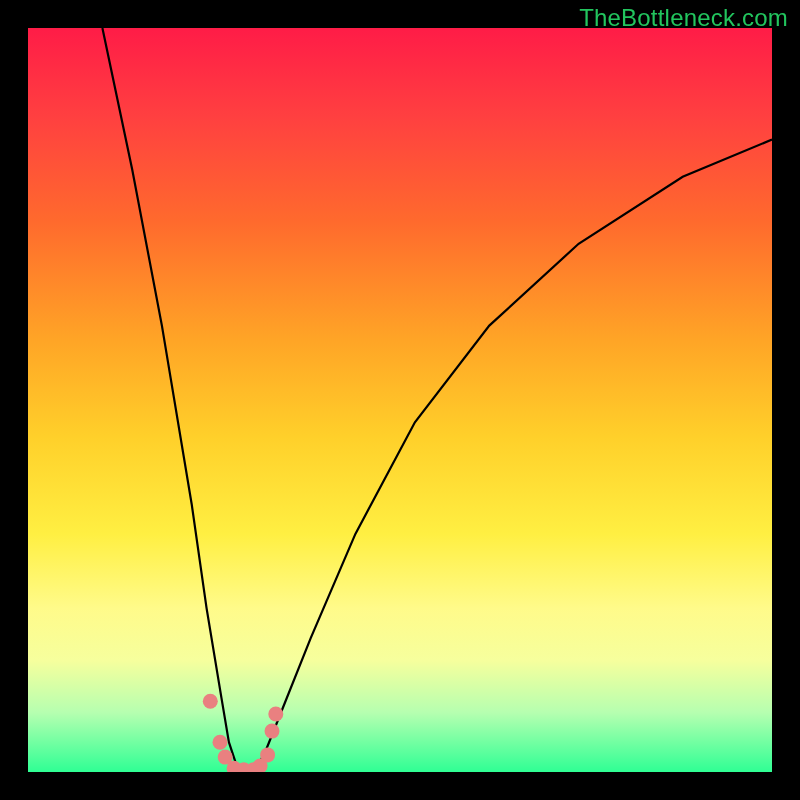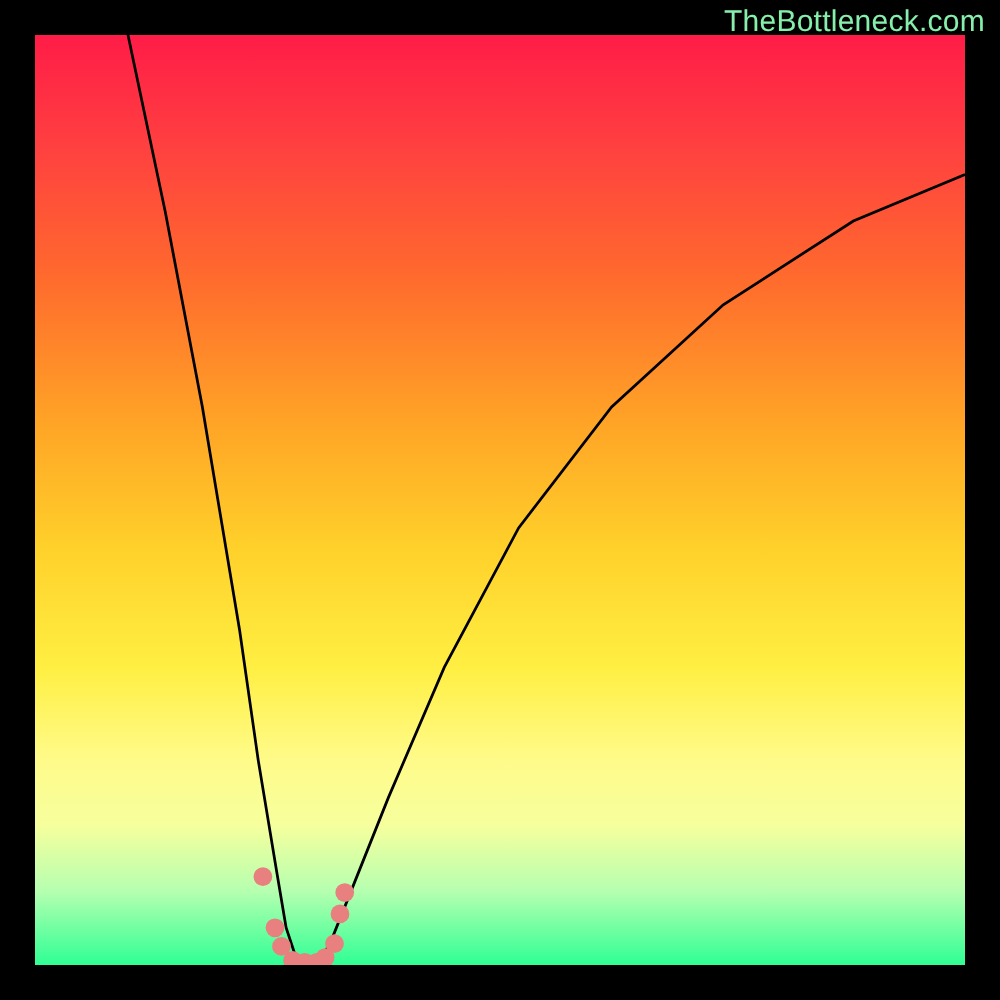"TheBottleneck.com" .watermark { color: #86efac -> #22c55e }
